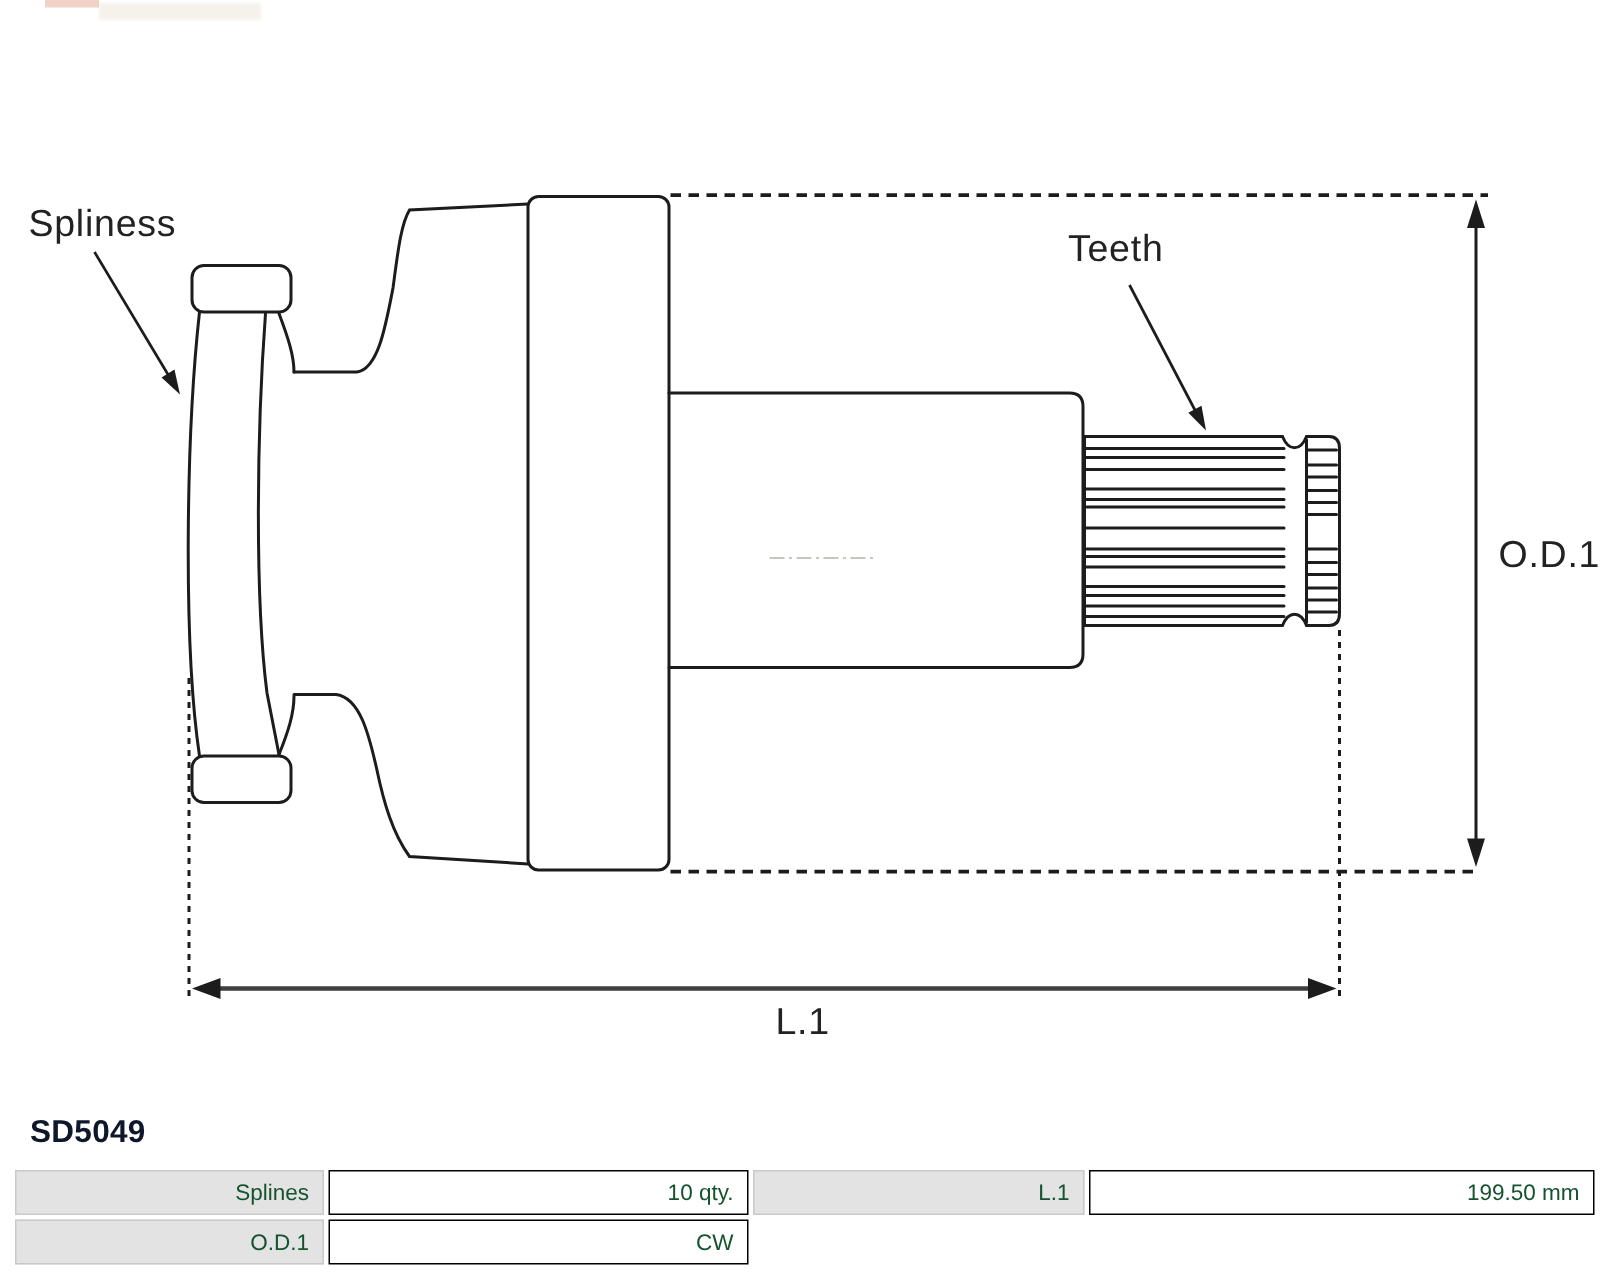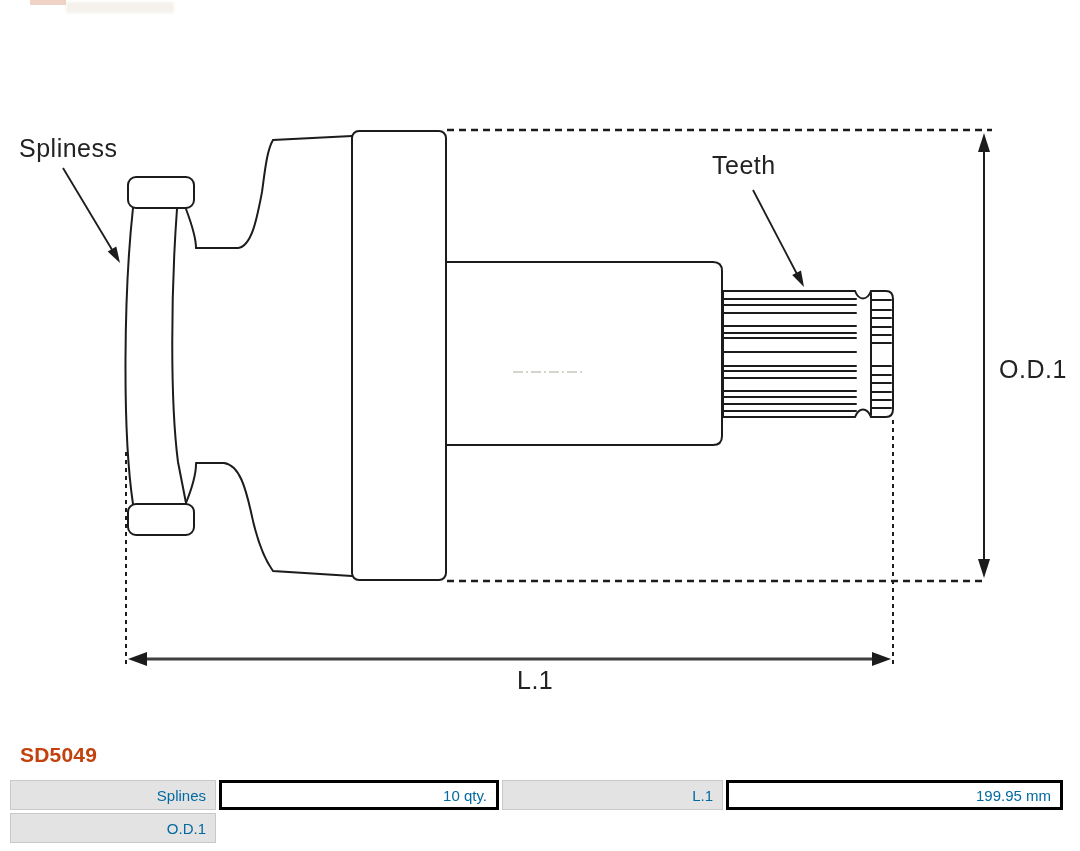"SD5049" .part-number { color: #c2410c -> #0f172a }
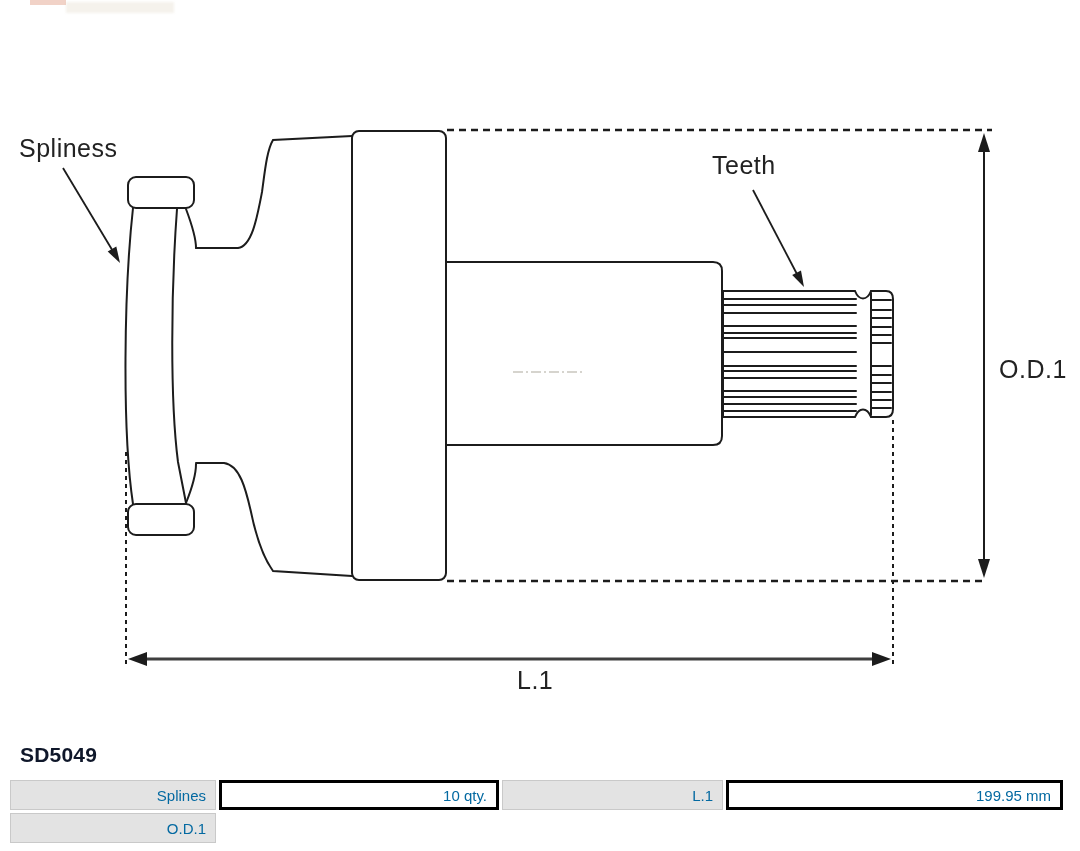"Splines" .cell { color: #0369a1 -> #14532d }
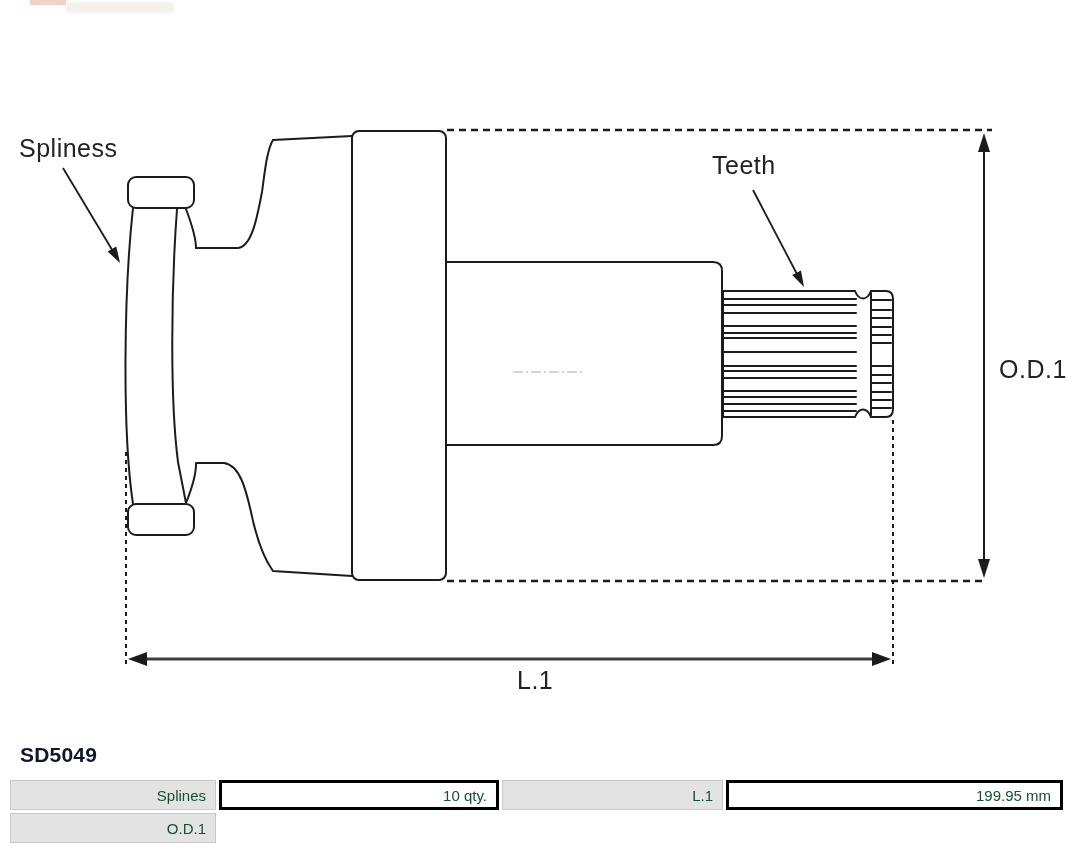"10 qty." .cell.value { border: 3px solid #000000 -> 1px solid #000000 }
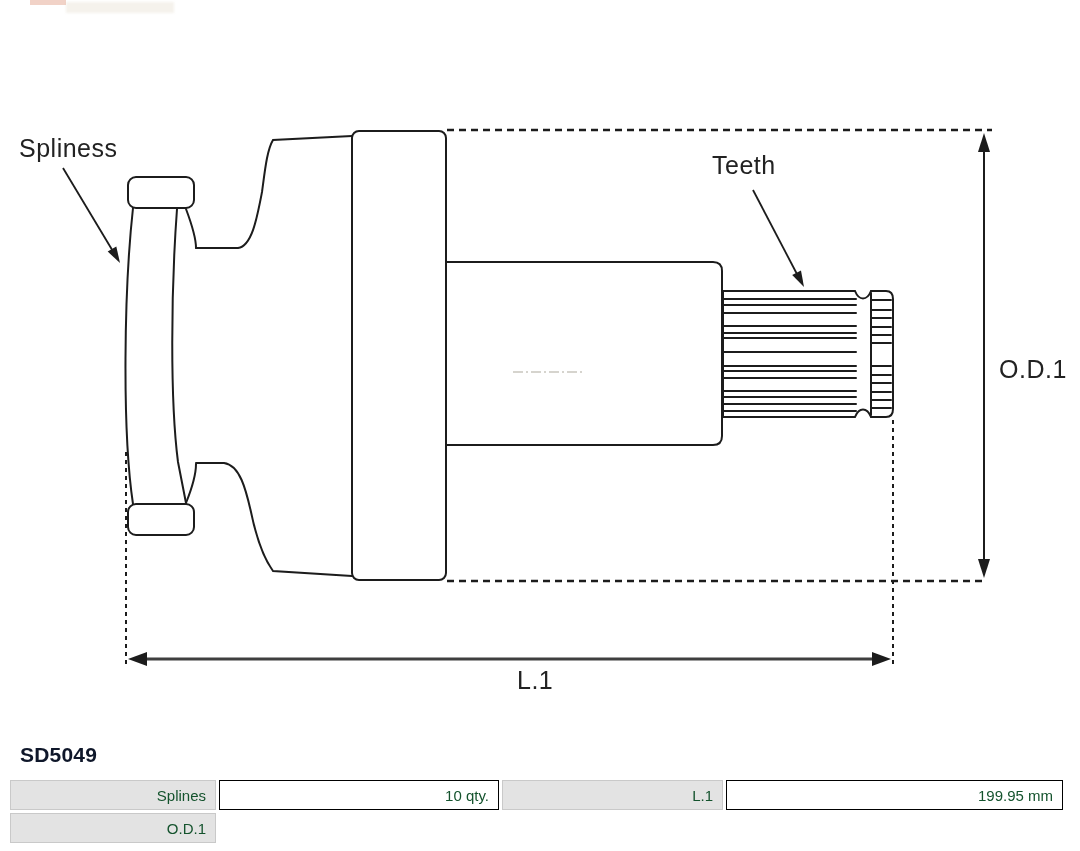"199.95 mm" div.cell { text: 199.95 -> 199.50 }
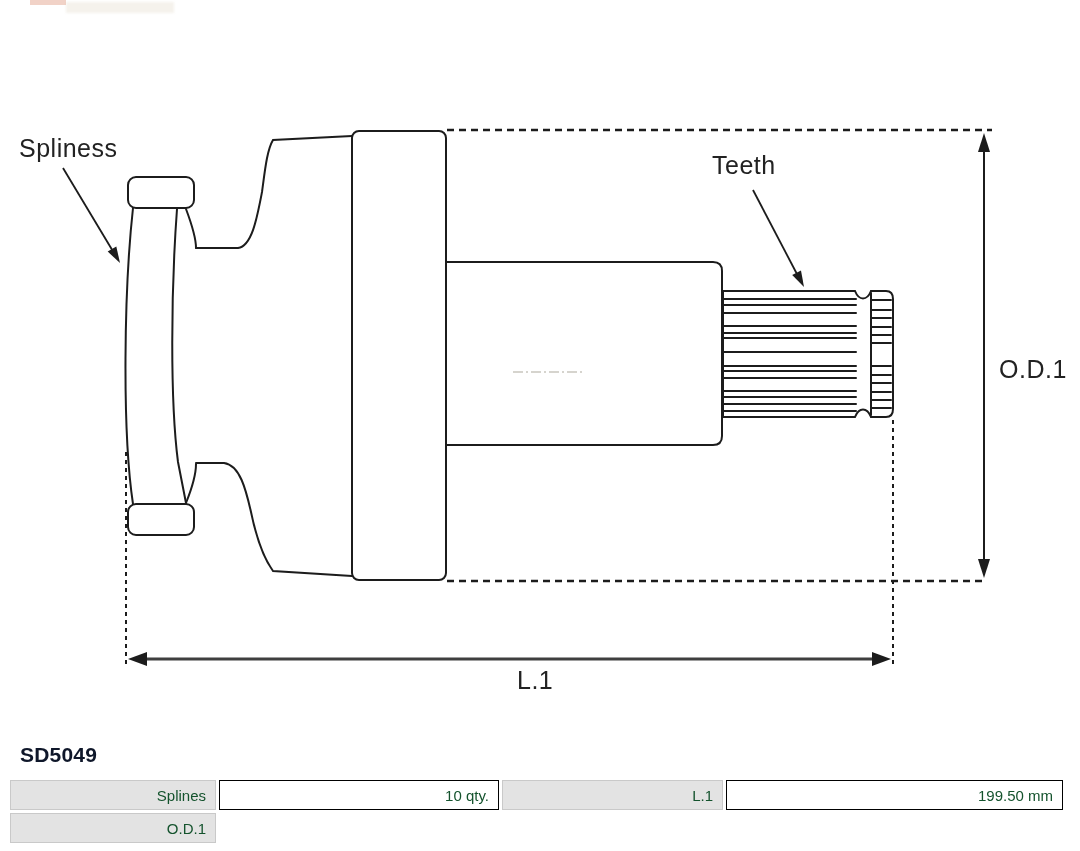"CW" div.cell { html: none -> <div>CW</div> }
